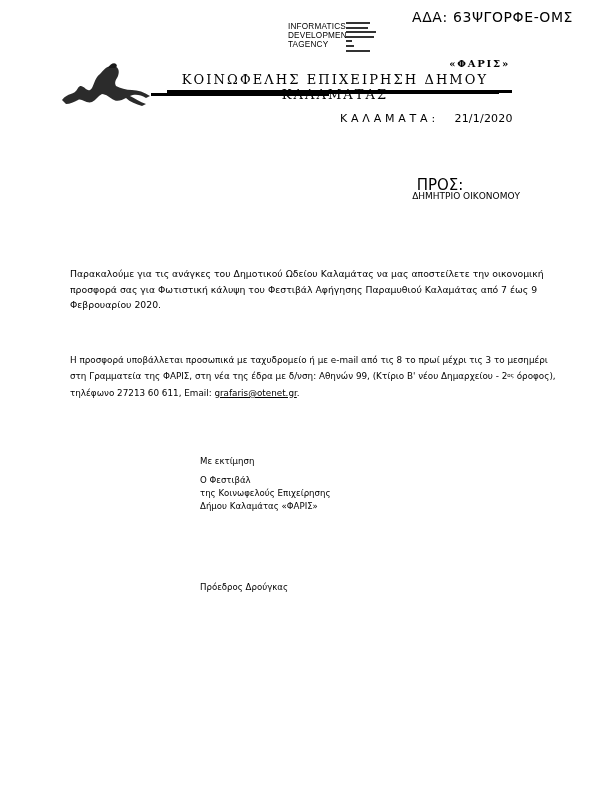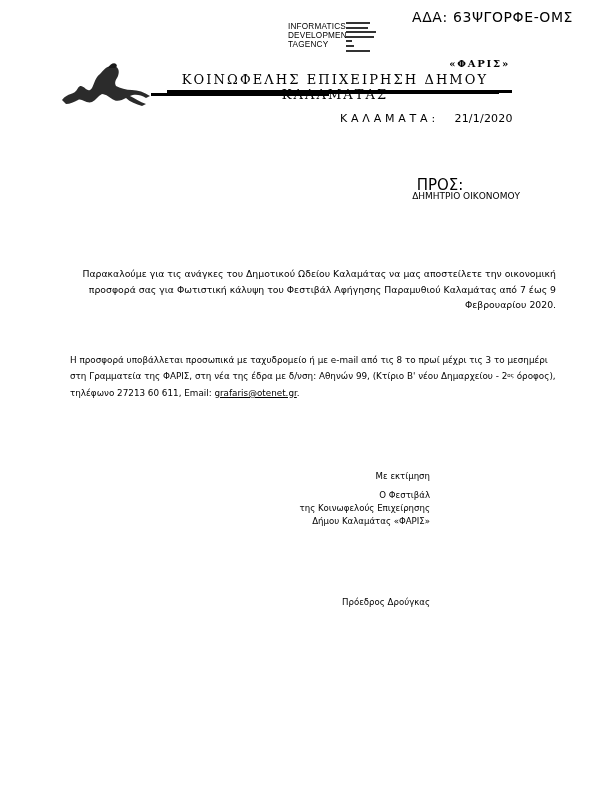"Παρακαλούμε για τις ανάγκες του" .para1 { text-align: right -> none }
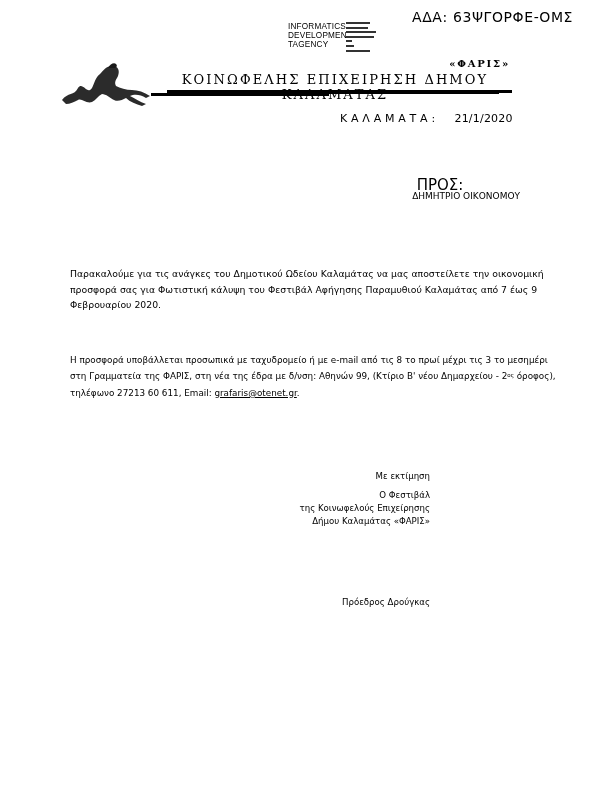"Με εκτίμηση" .closing { margin-top: 15px -> none; text-align: right -> left }
